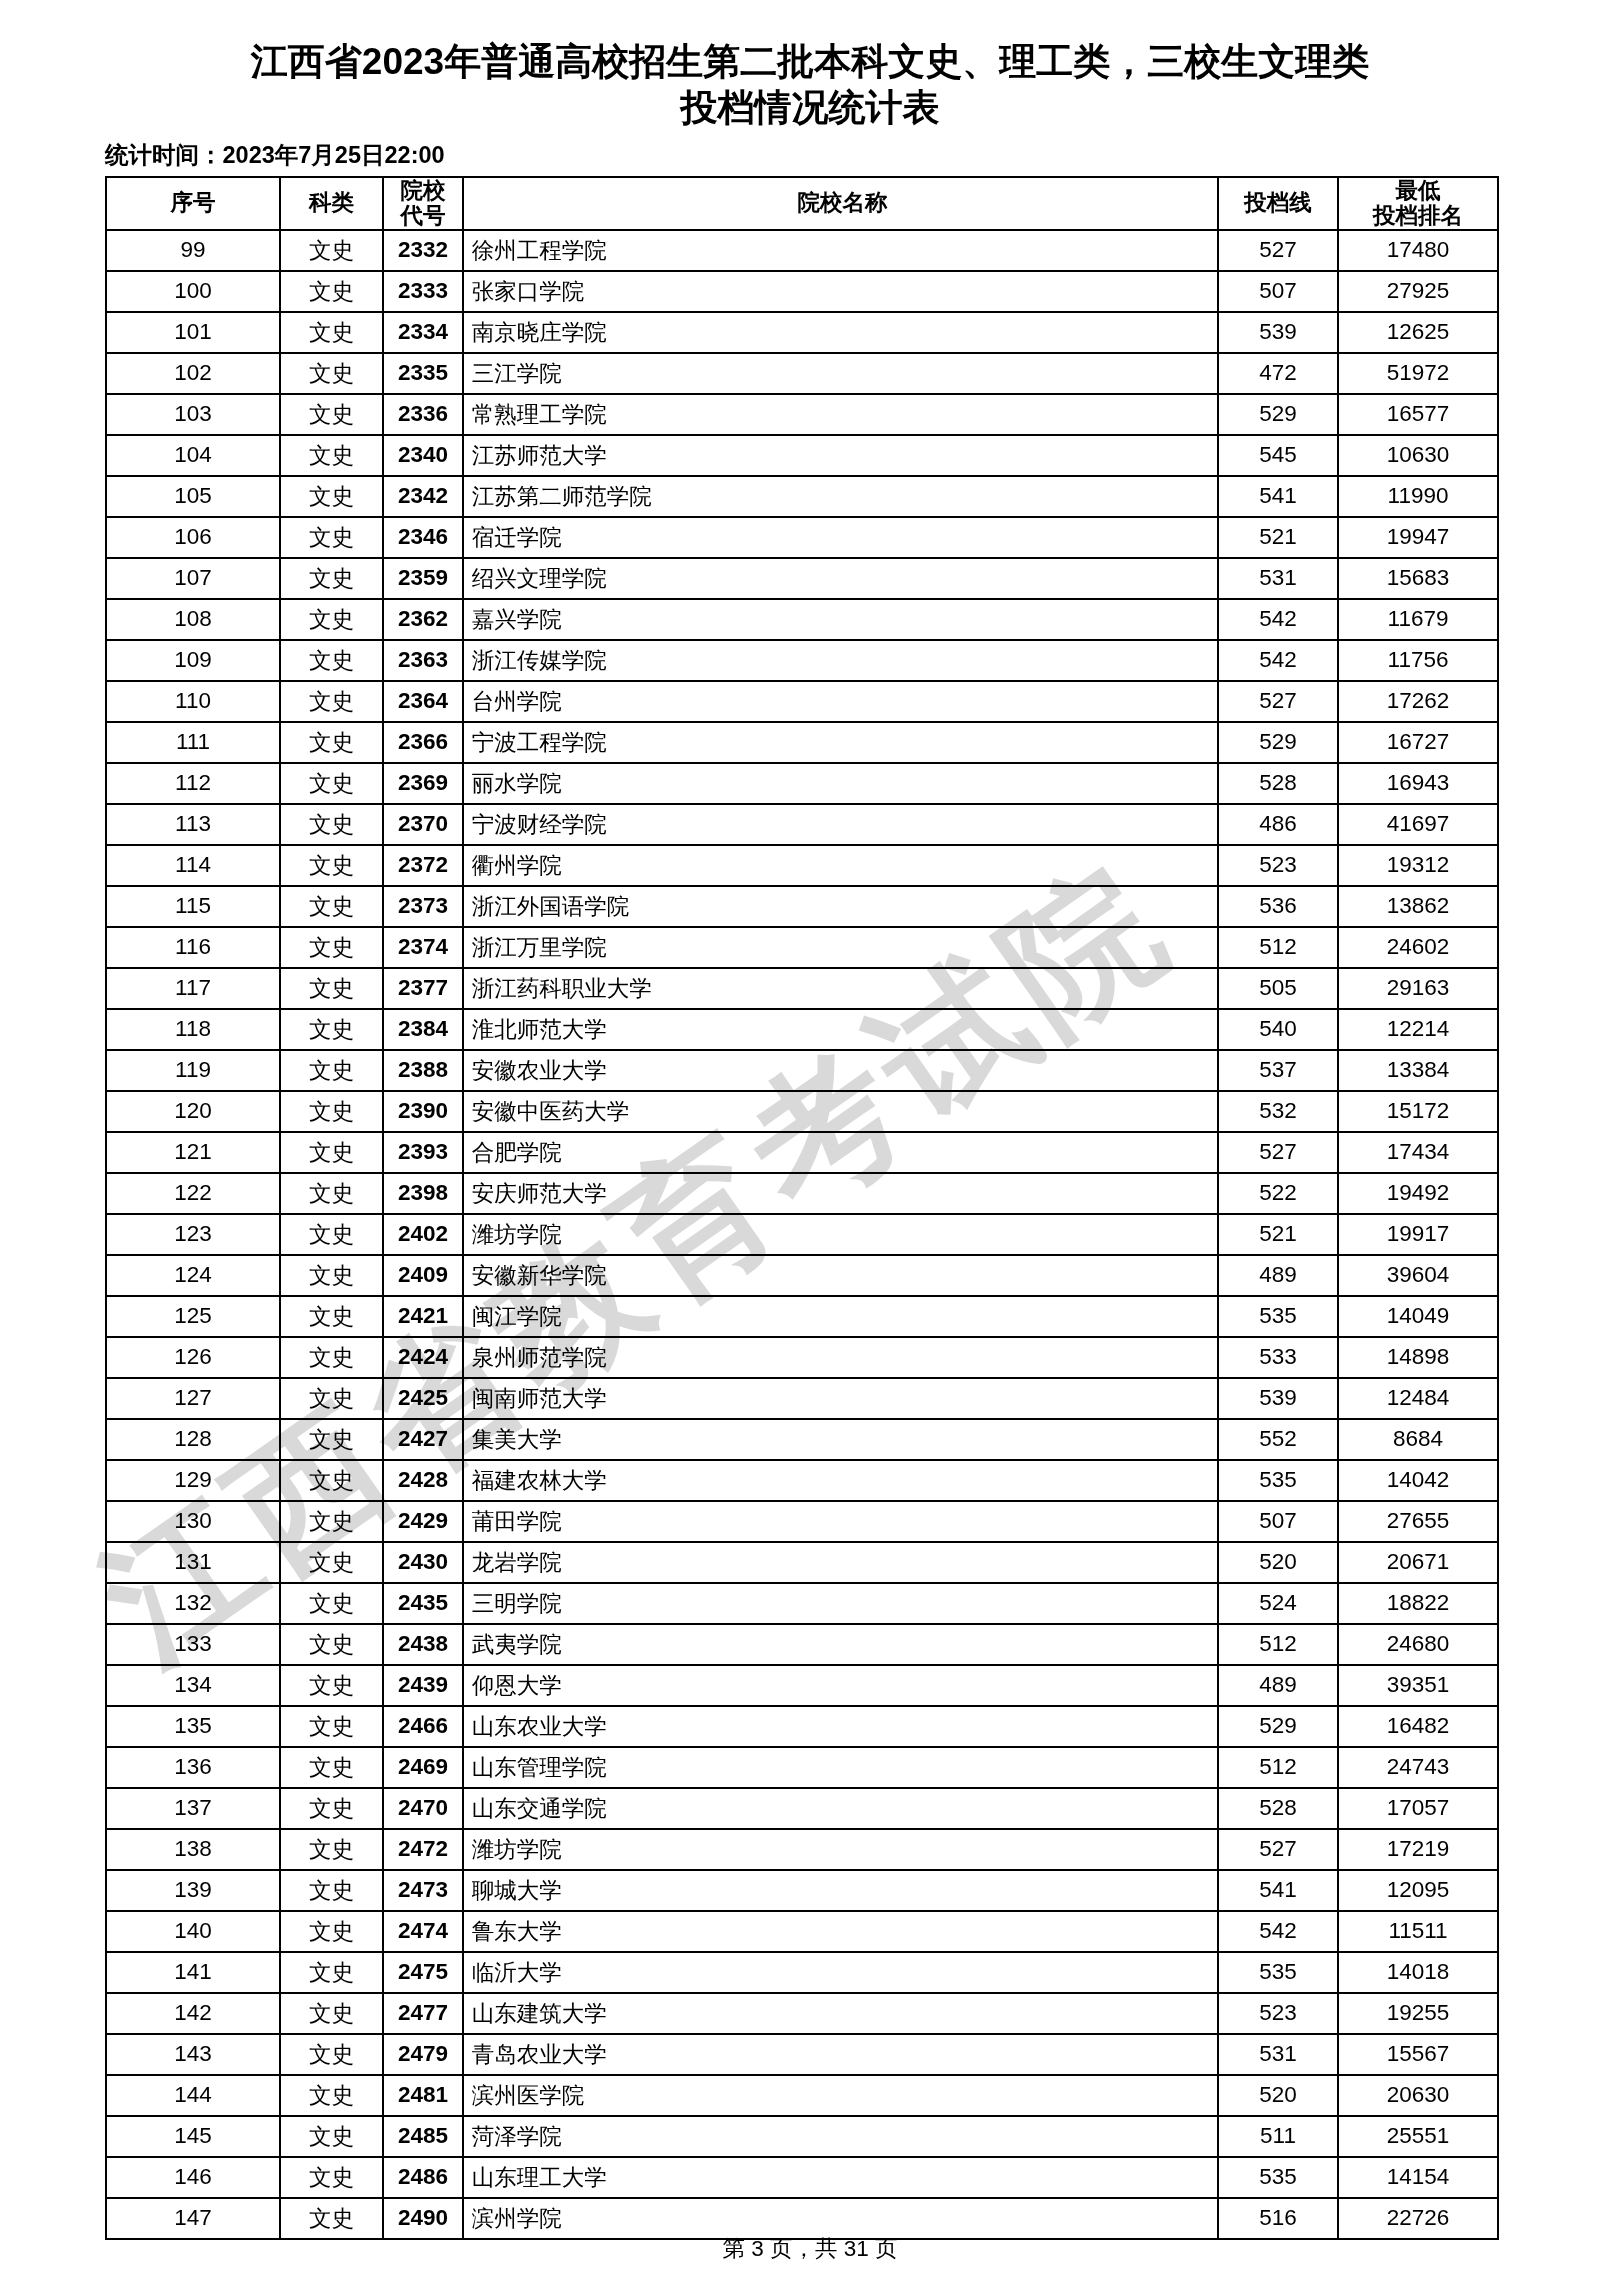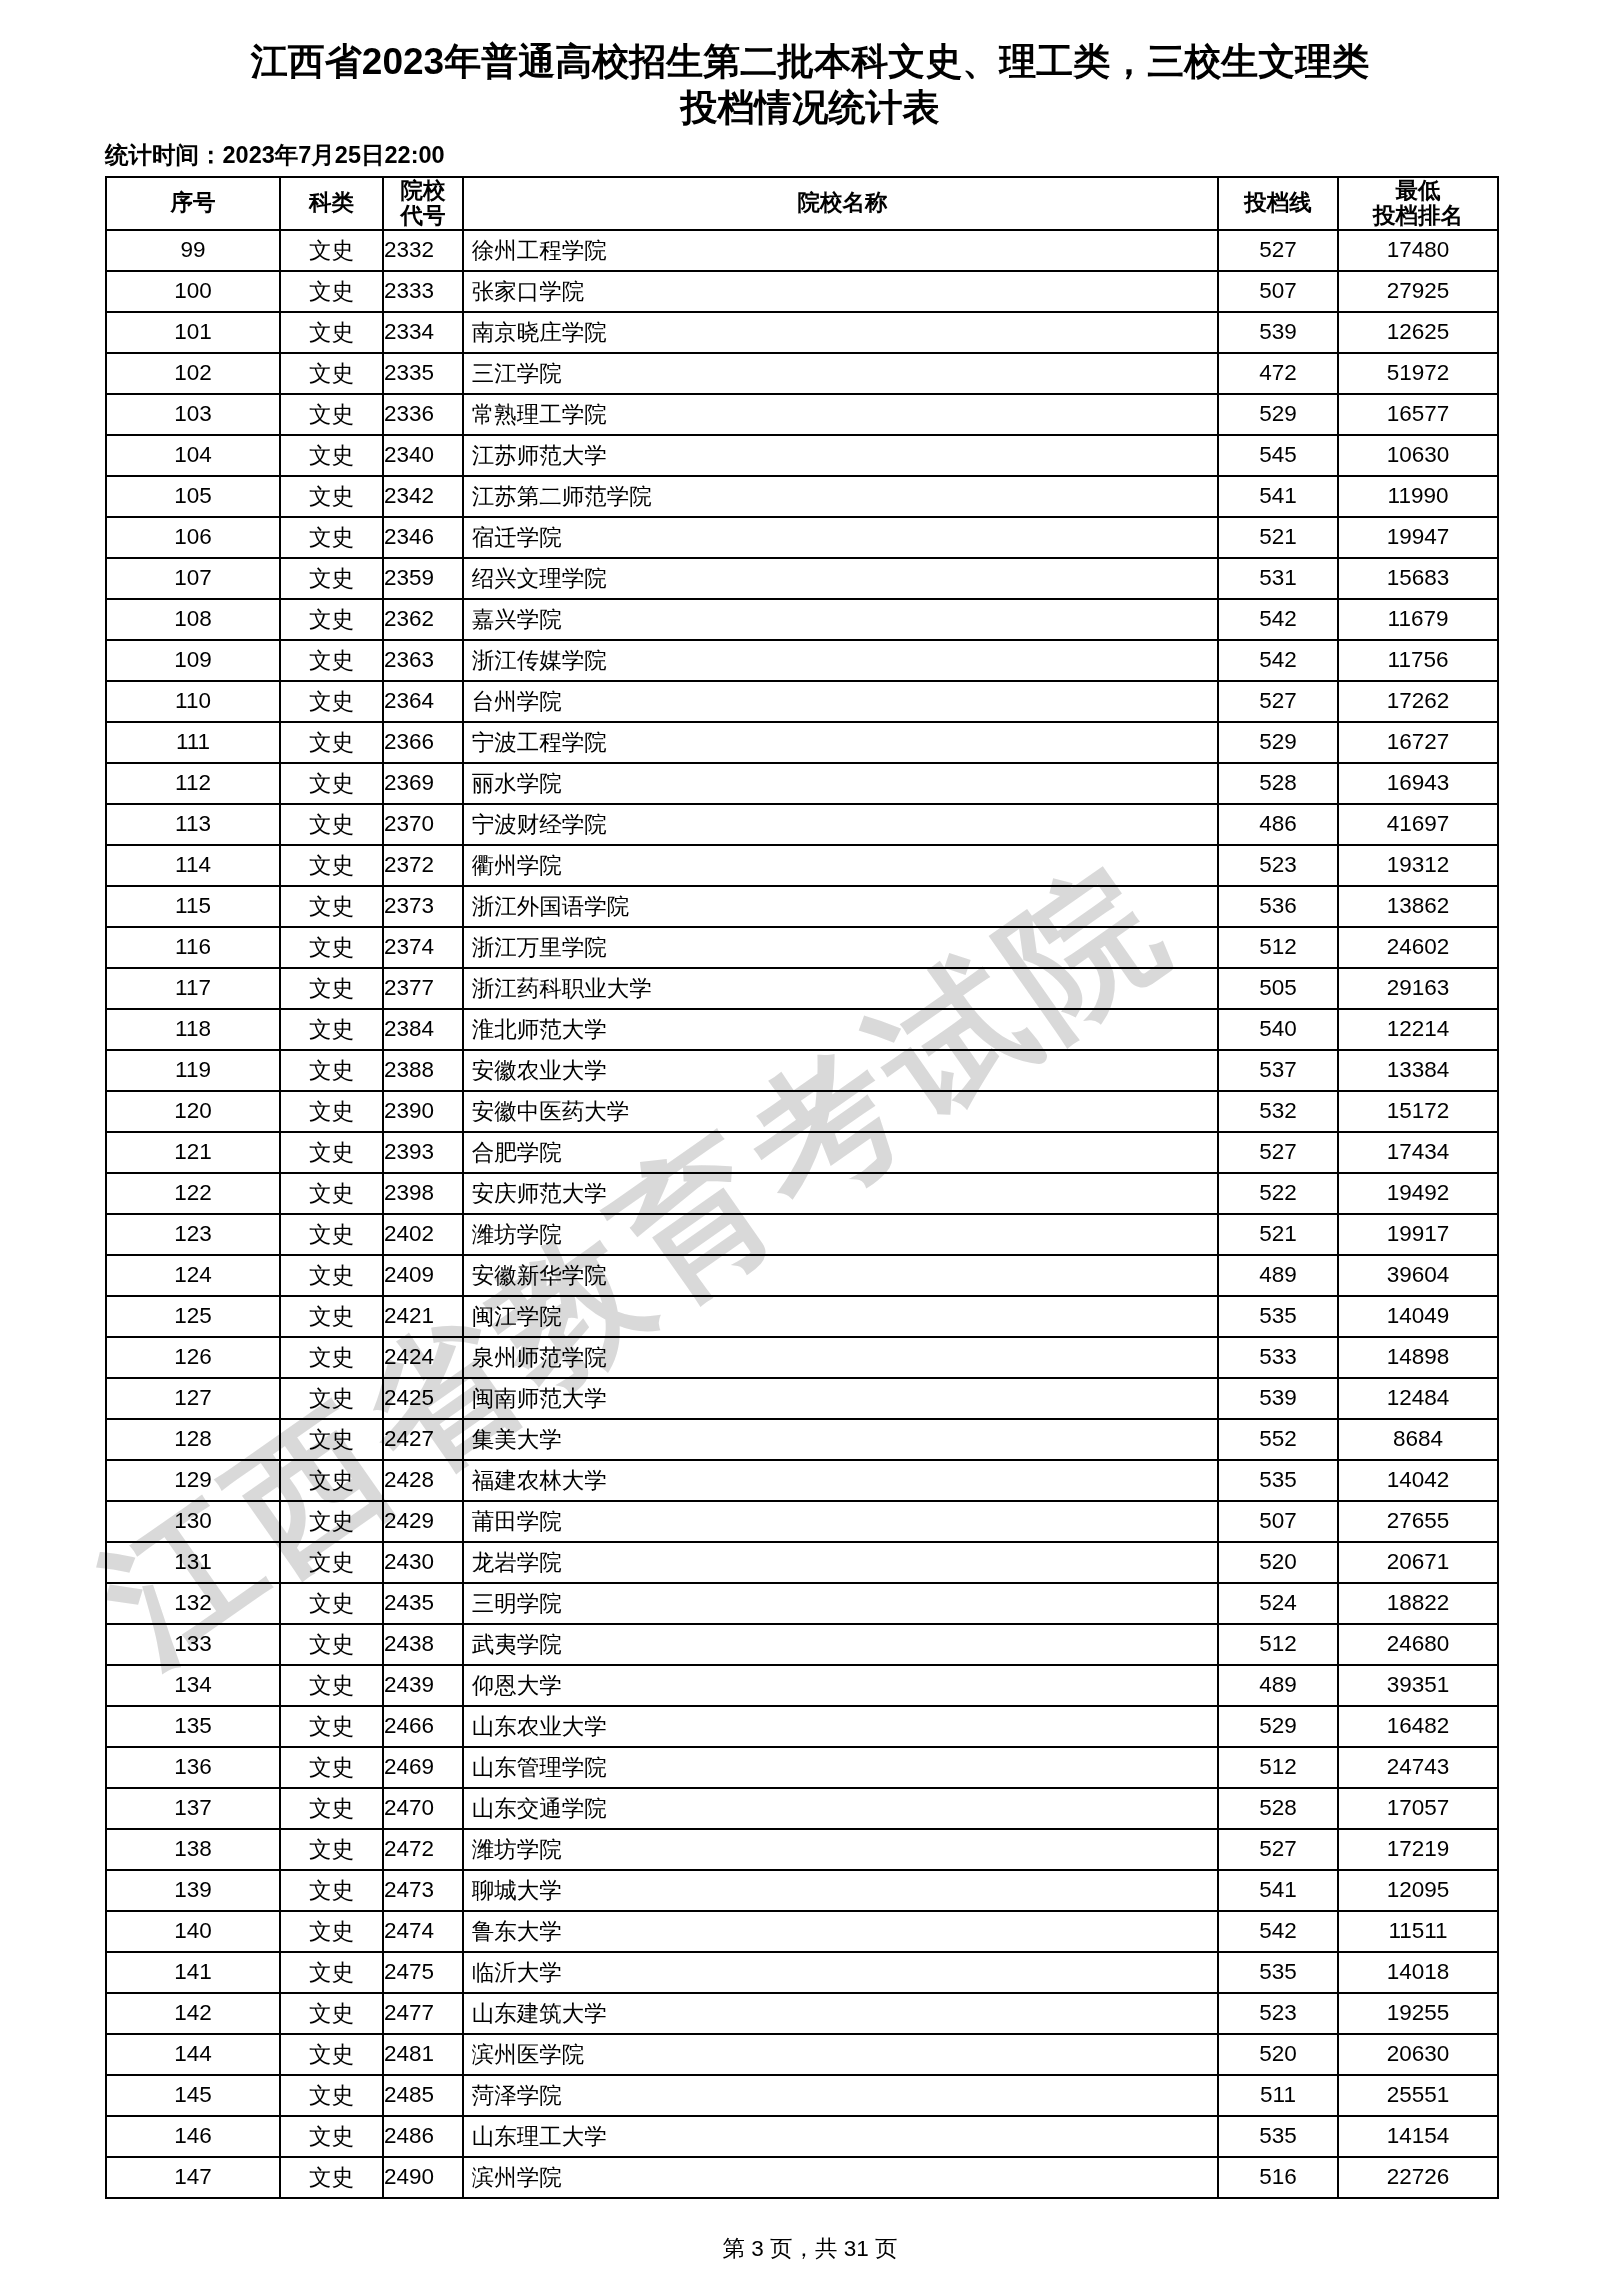"2332" .col-code { font-weight: none -> bold; text-align: left -> center }
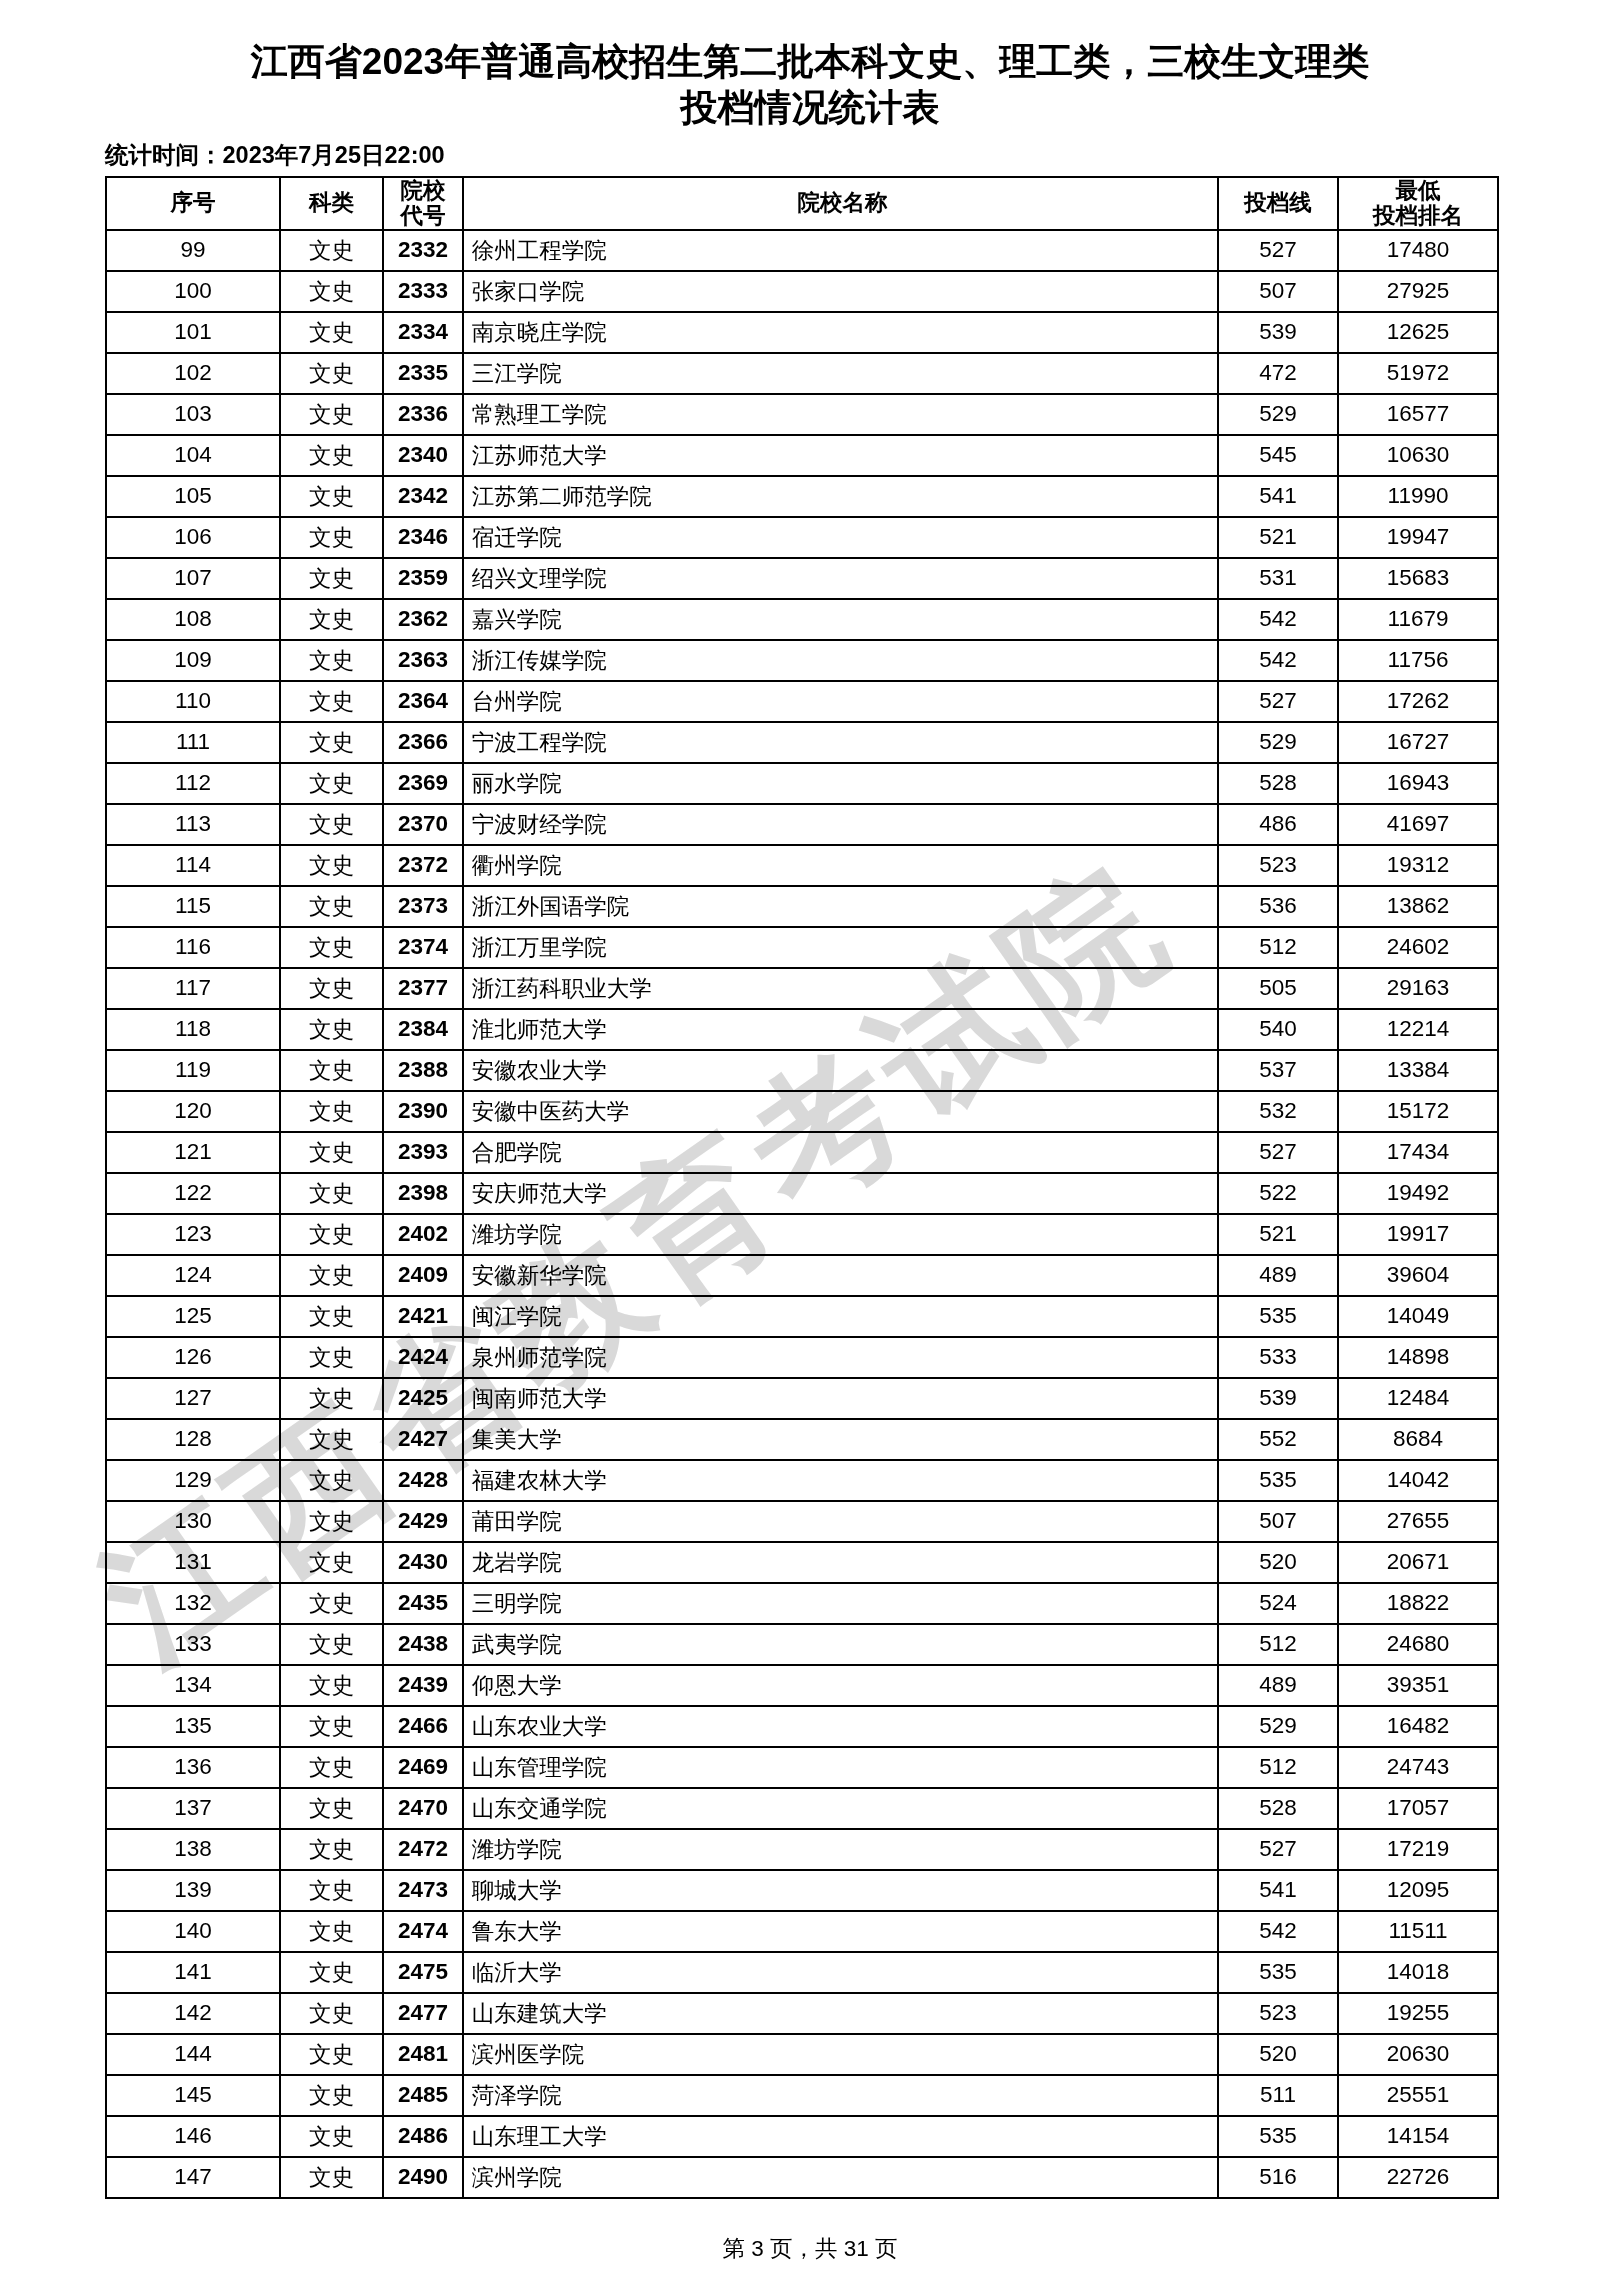"143" tr { html: none -> <tr> <td>143</td> <td>文史</td> <td>2479</td> <td>青岛农业大学</td> <td>531</td> <td>15567</td> </tr> }
